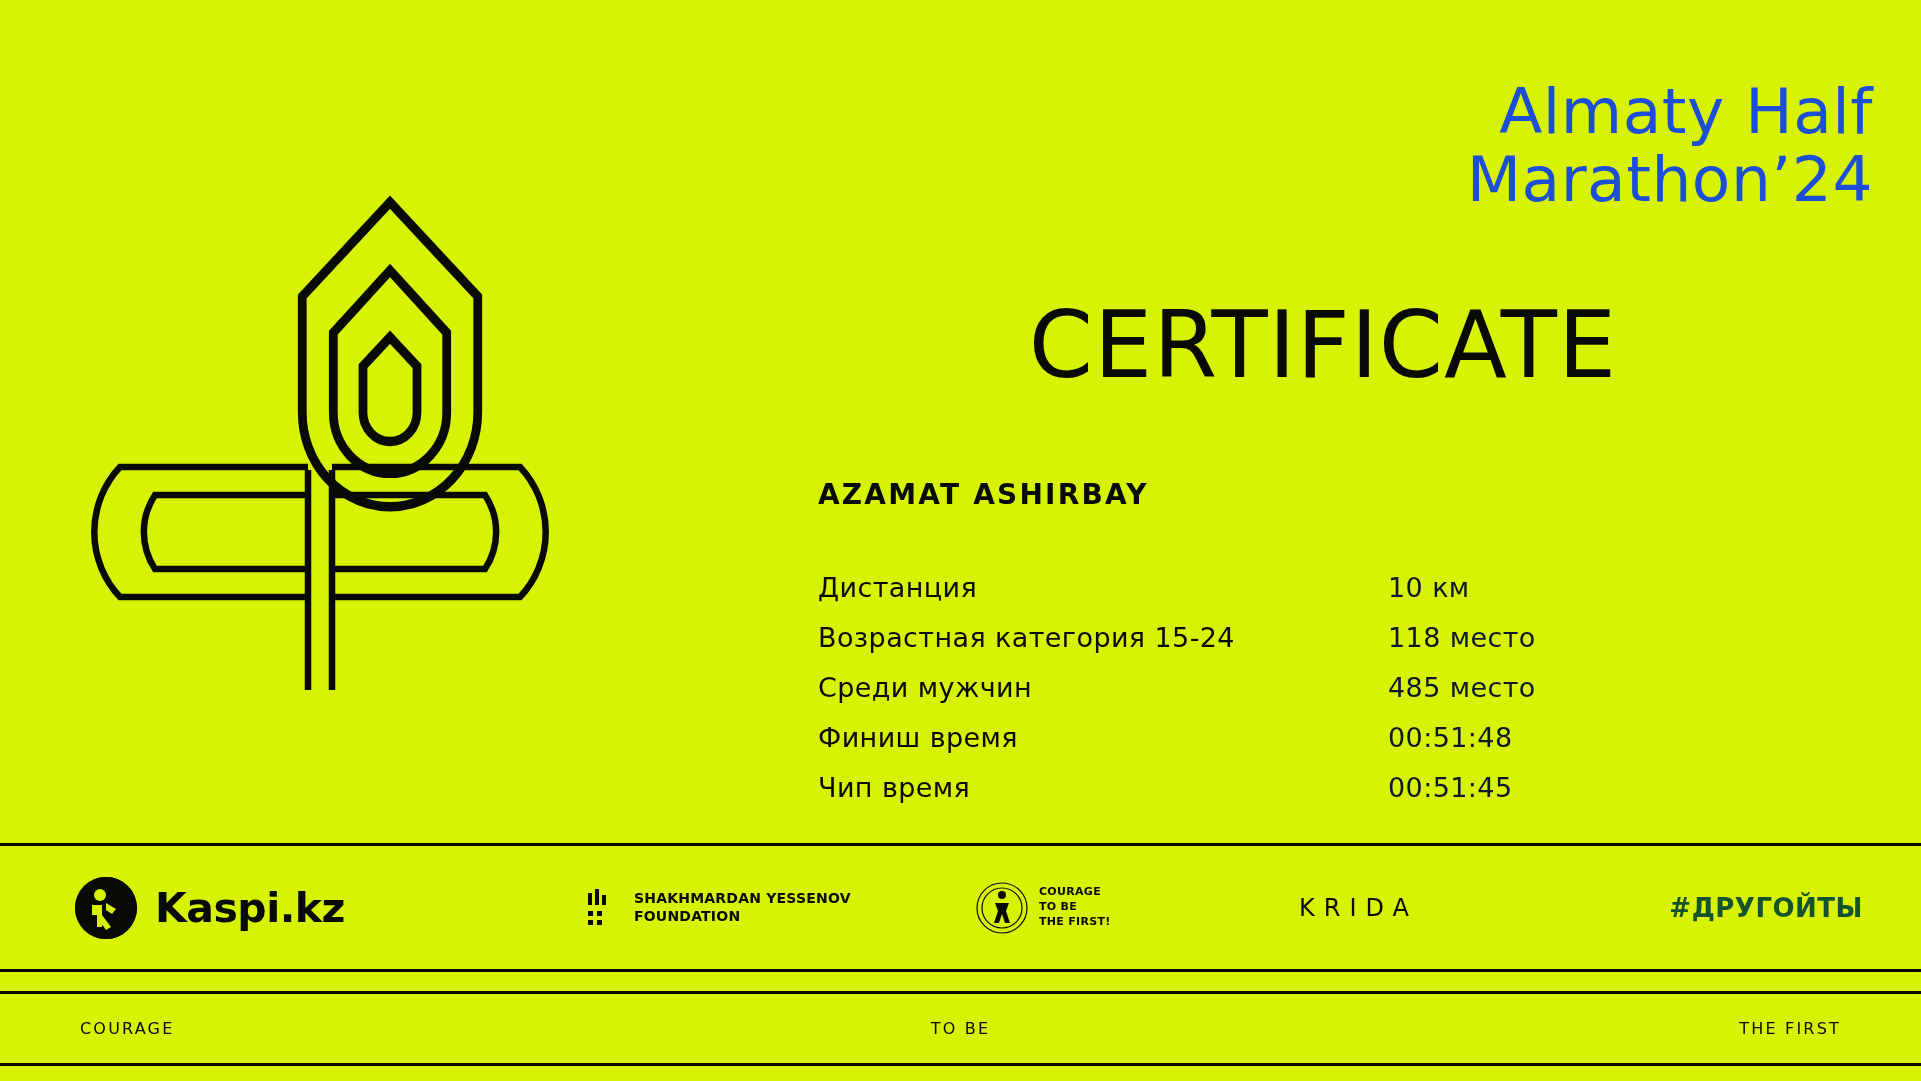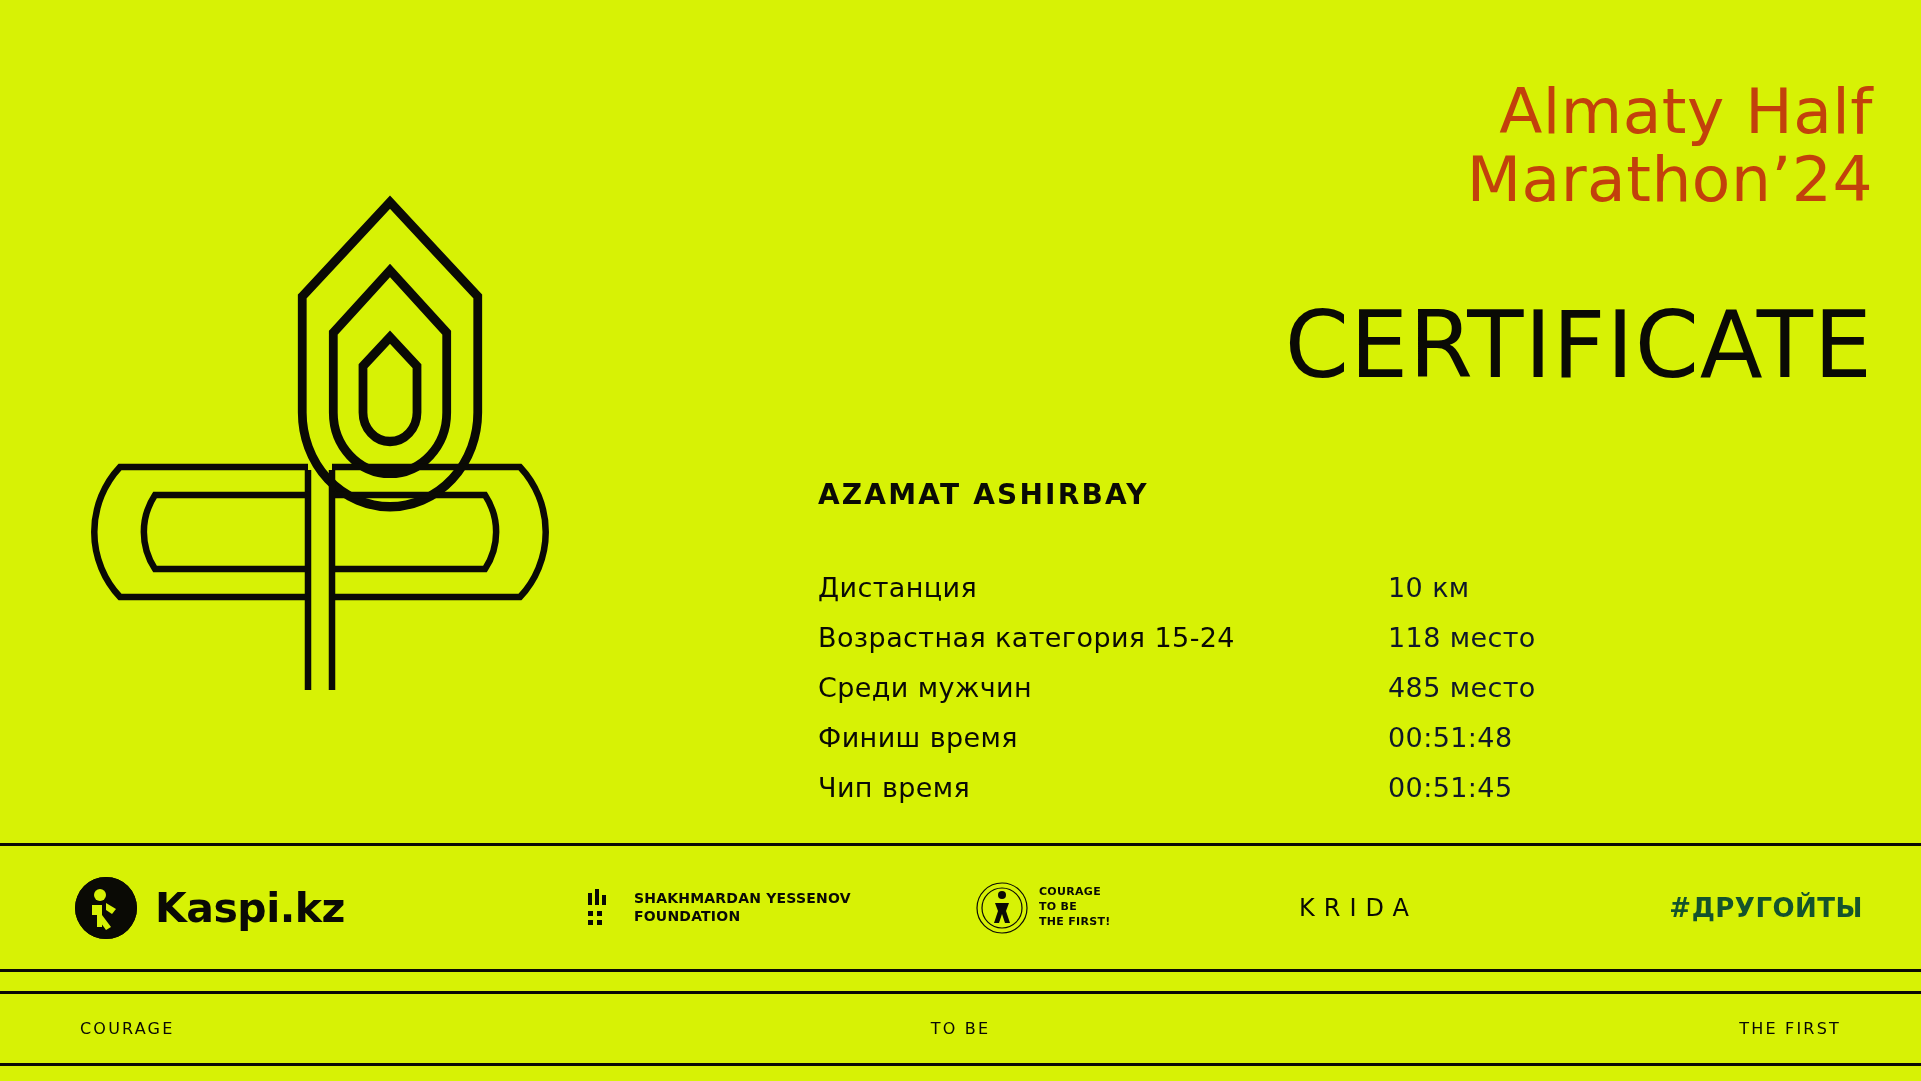"Almaty Half" .race-title { color: #c2410c -> #1d4ed8 }
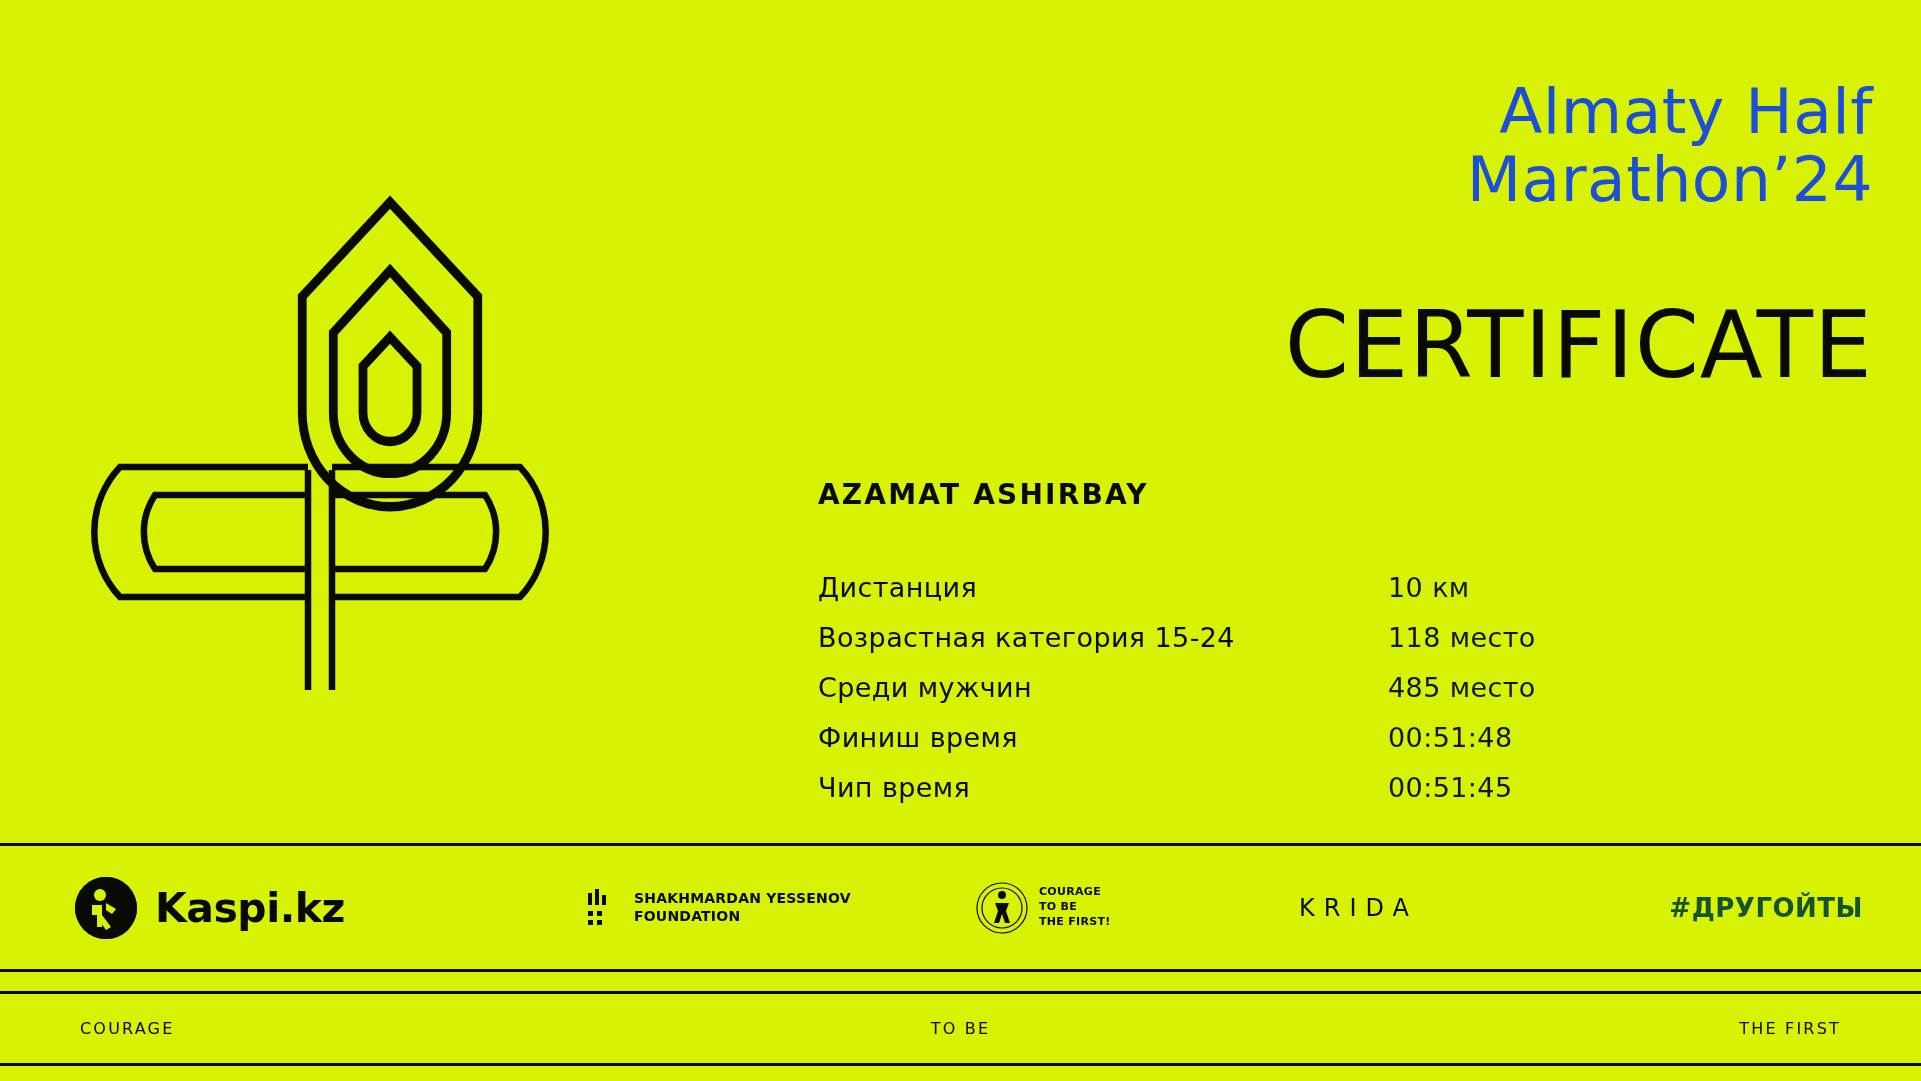"CERTIFICATE" .cert-word { text-align: right -> center }
